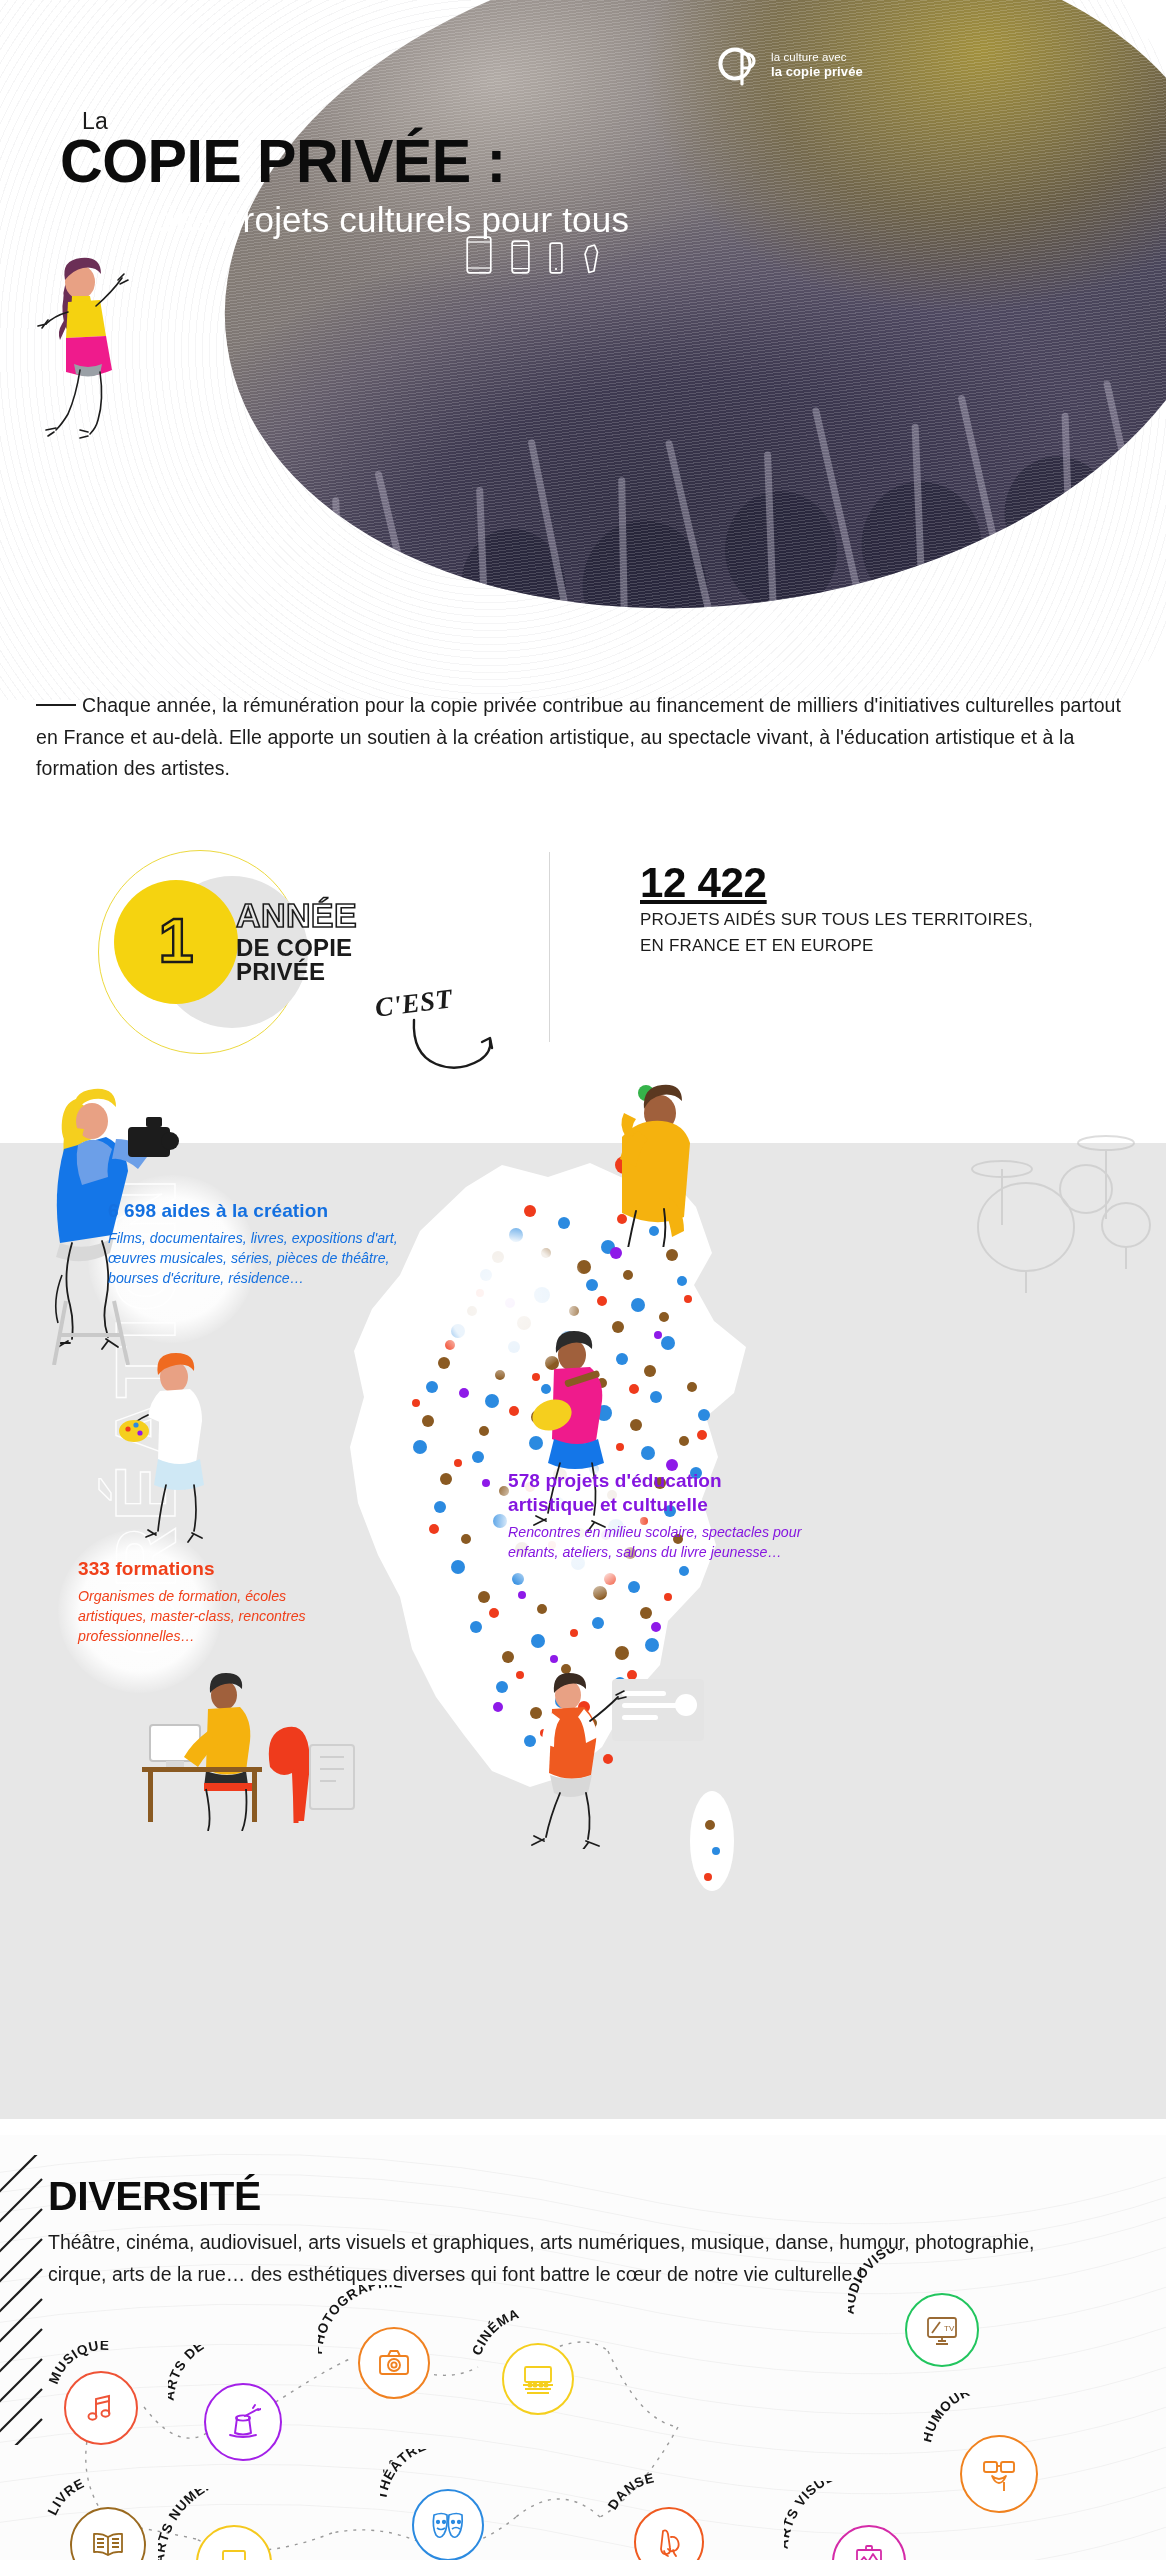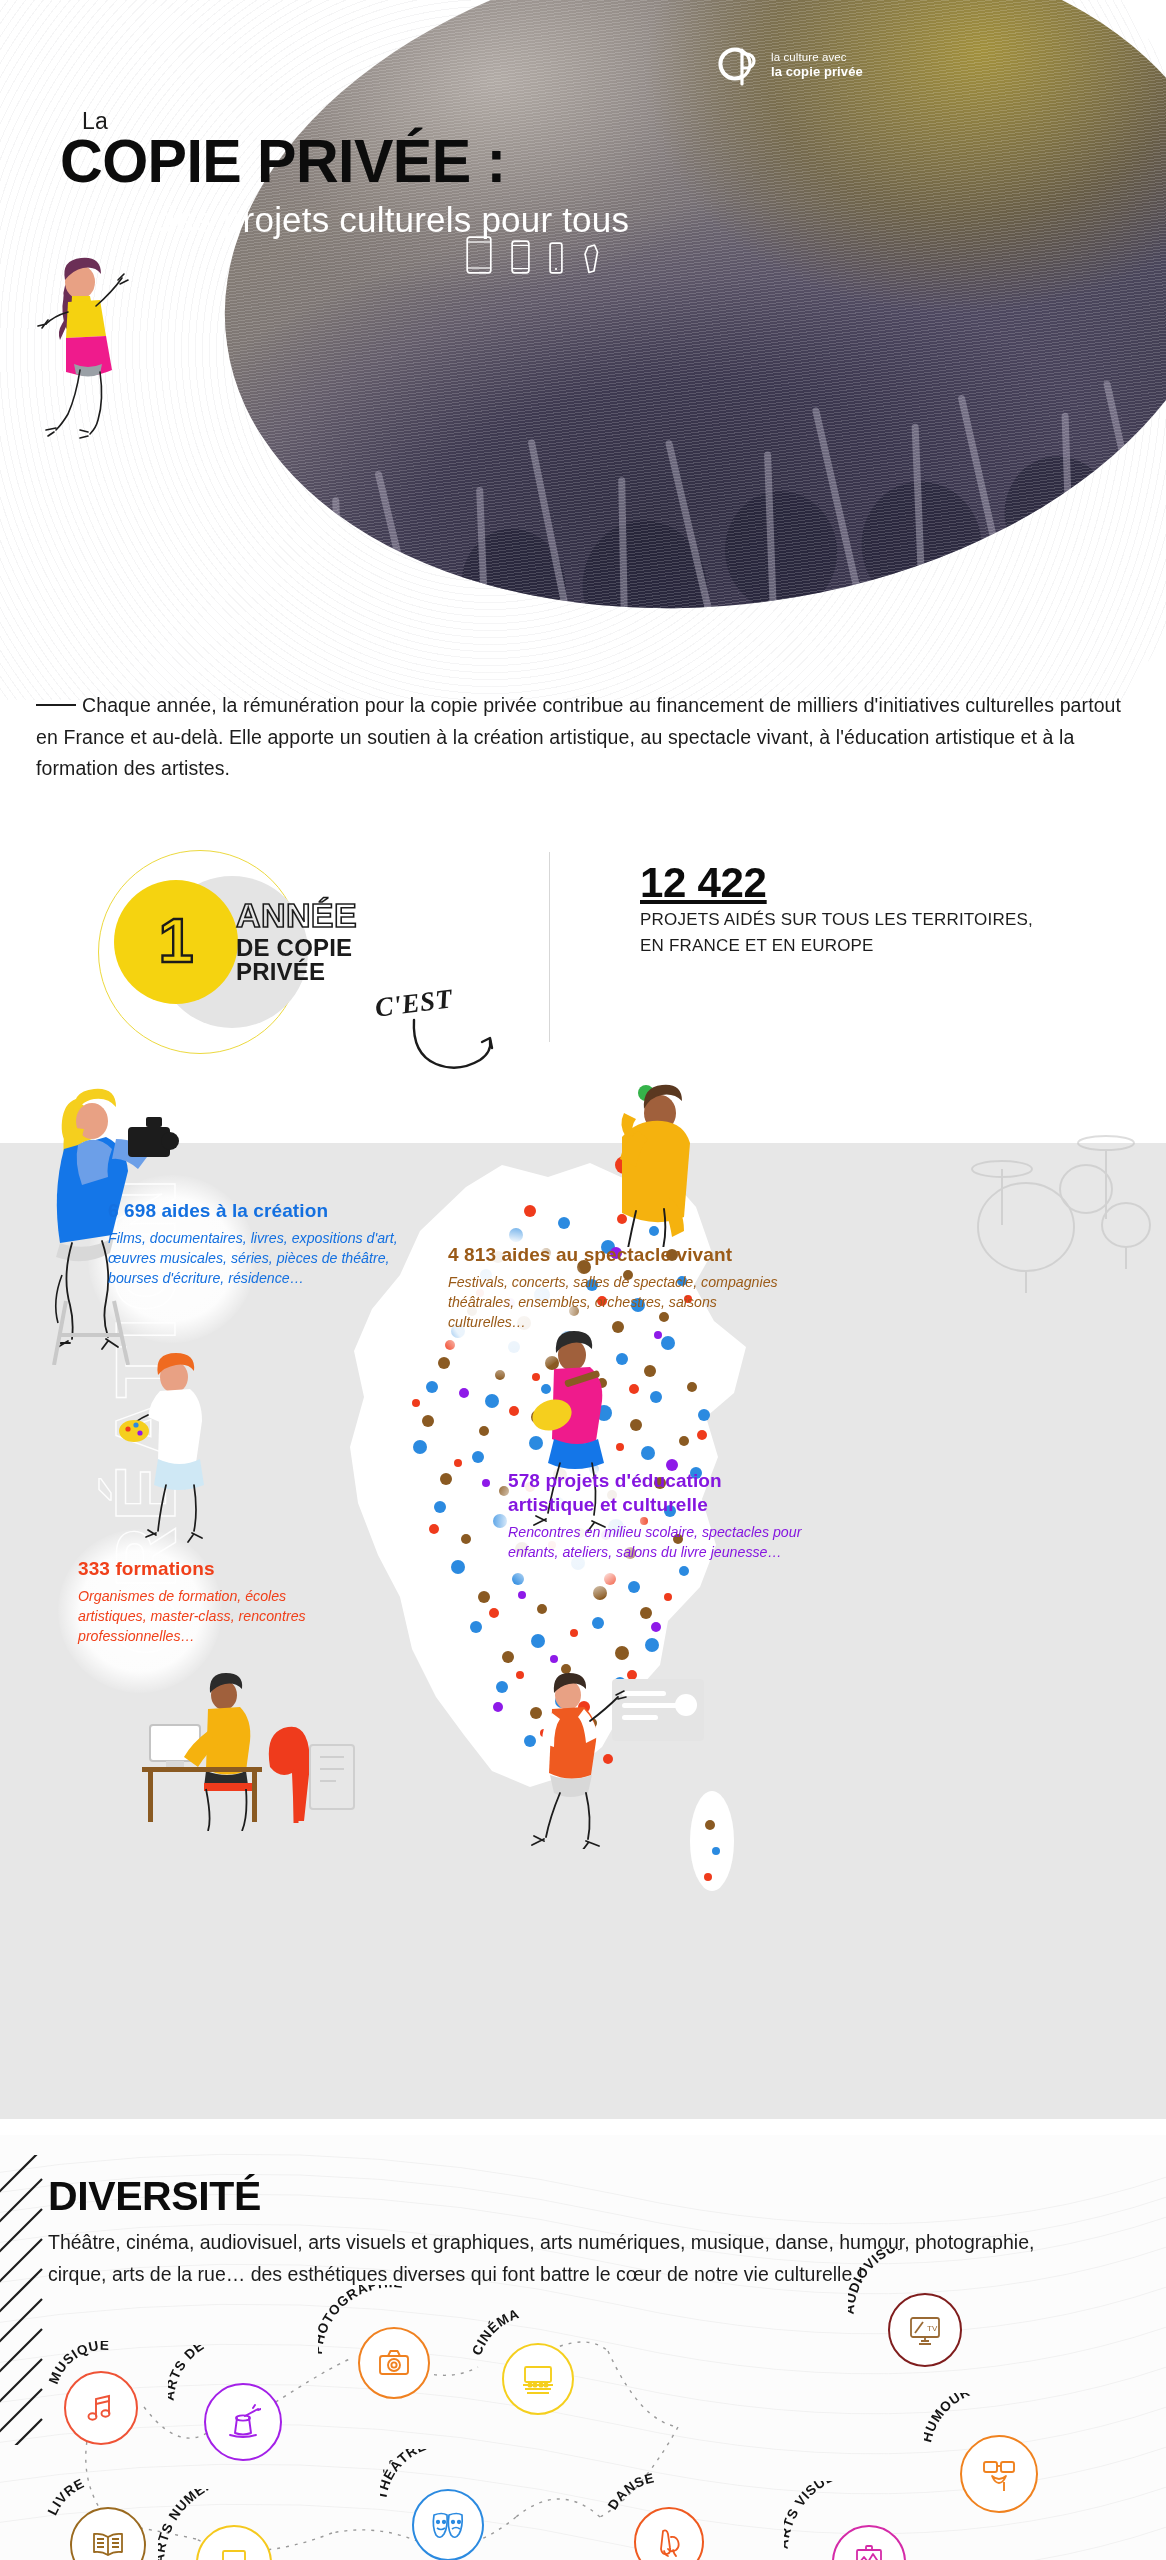"4 813 aides au spectacle" div.statblock { html: <div> <h3><span>4 813</span> <span>aides au spectacle vivant</span></h3> <p>Festivals, concerts, salles de spectacle, compagnies théâtrales, ensembles, orchestres, saisons culturelles…</p> </div> -> none }
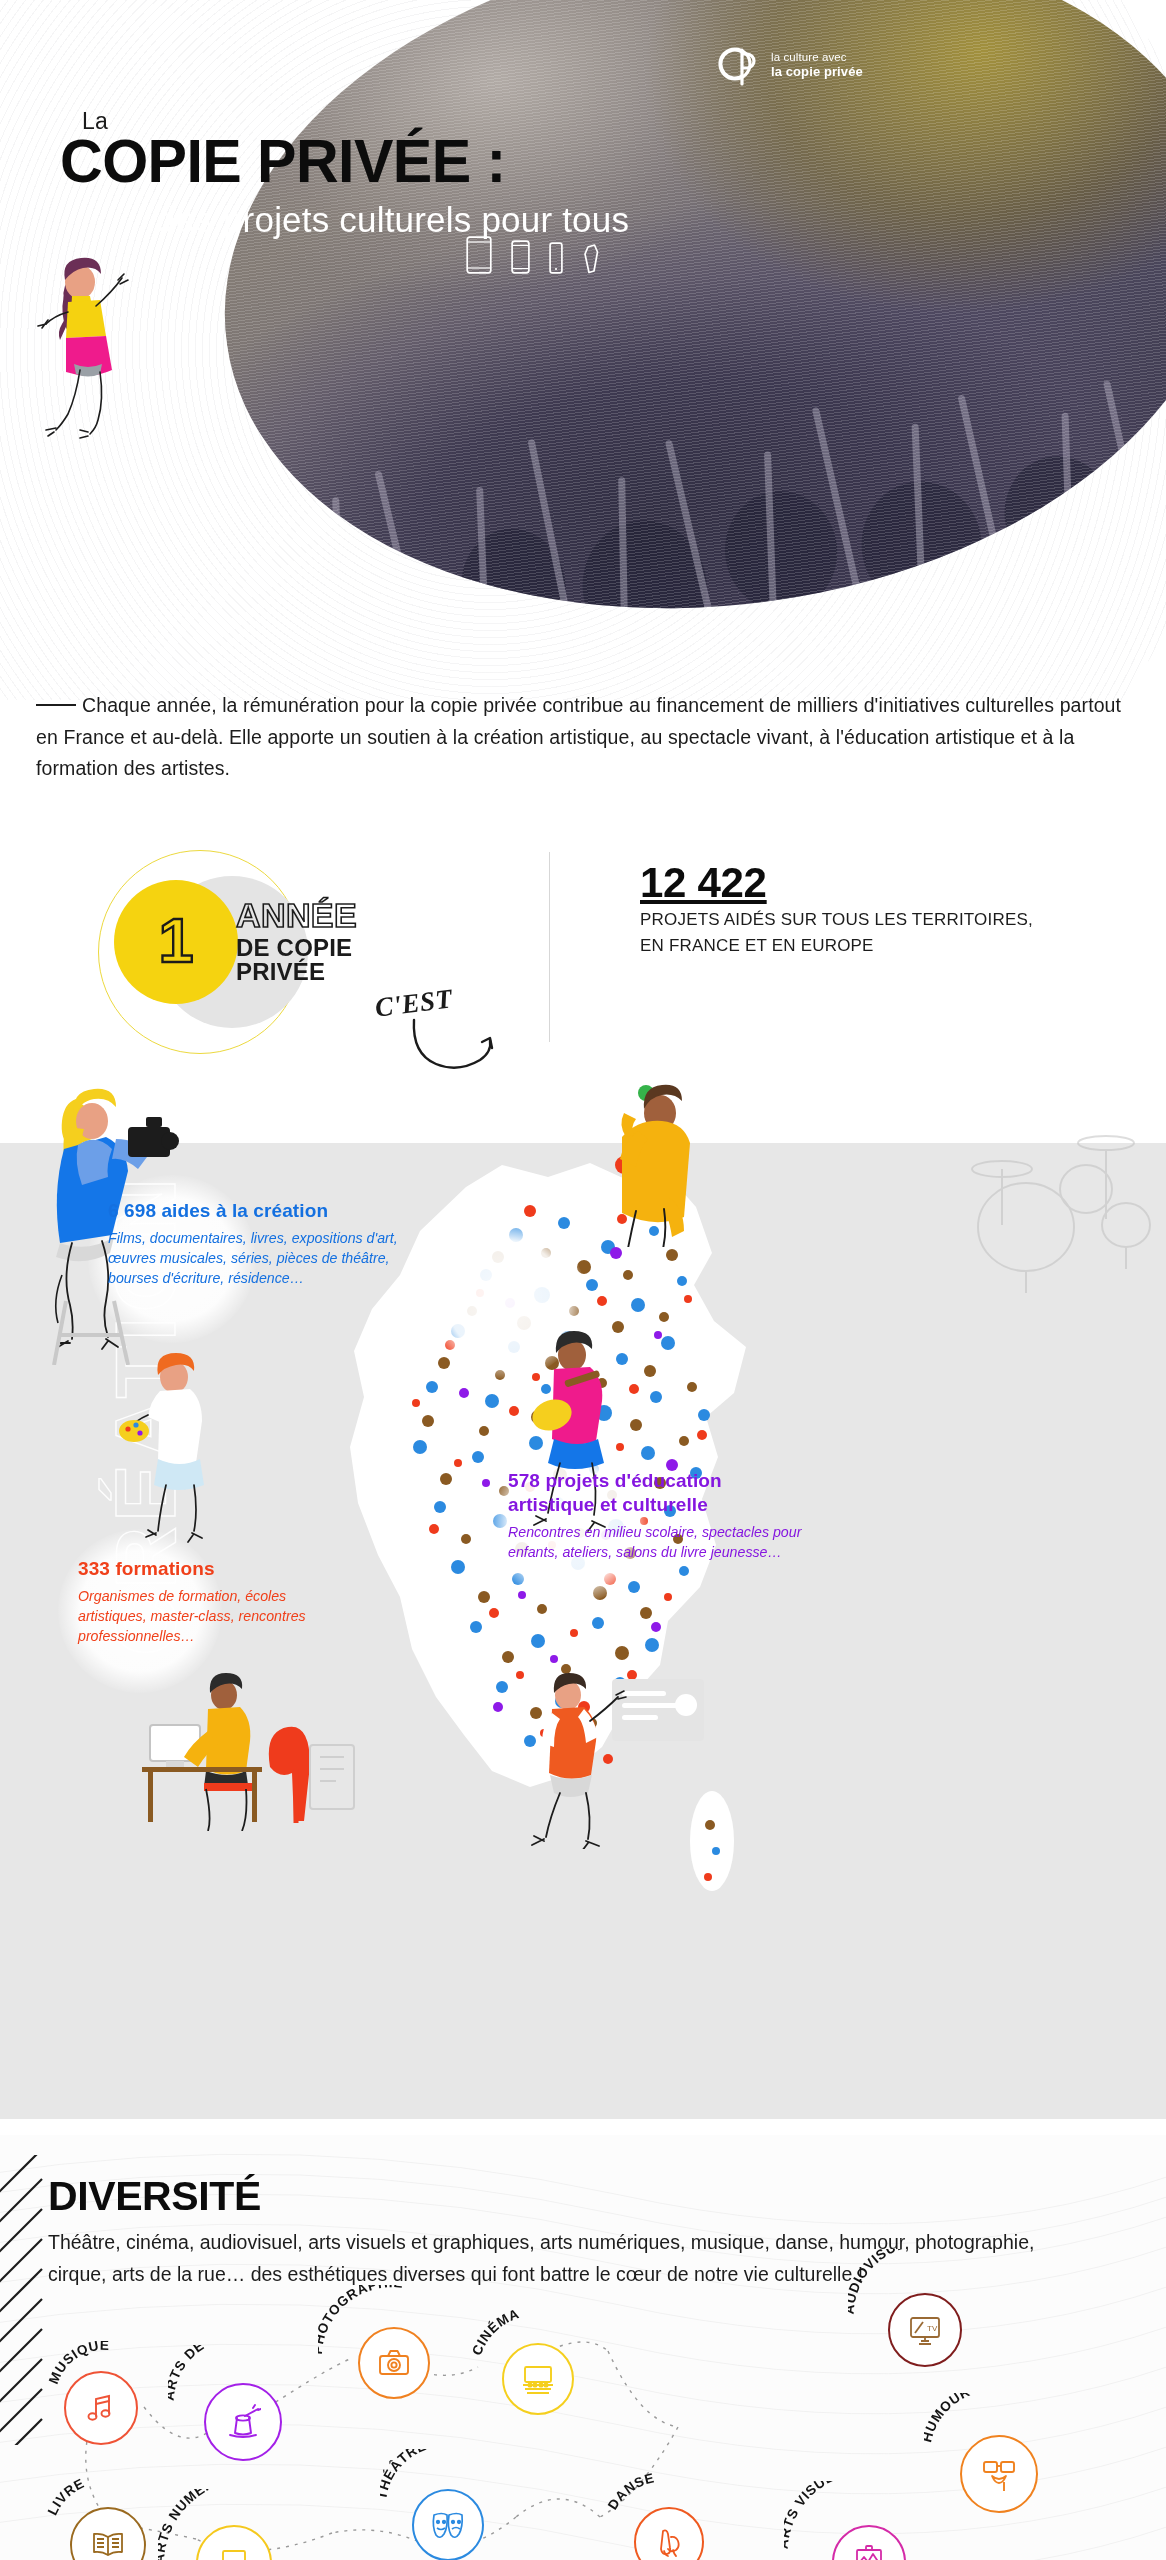"TV" div.cat-circle { border: 2px solid #7f1d1d -> 2px solid #22c55e; left: 32px -> 49px }
